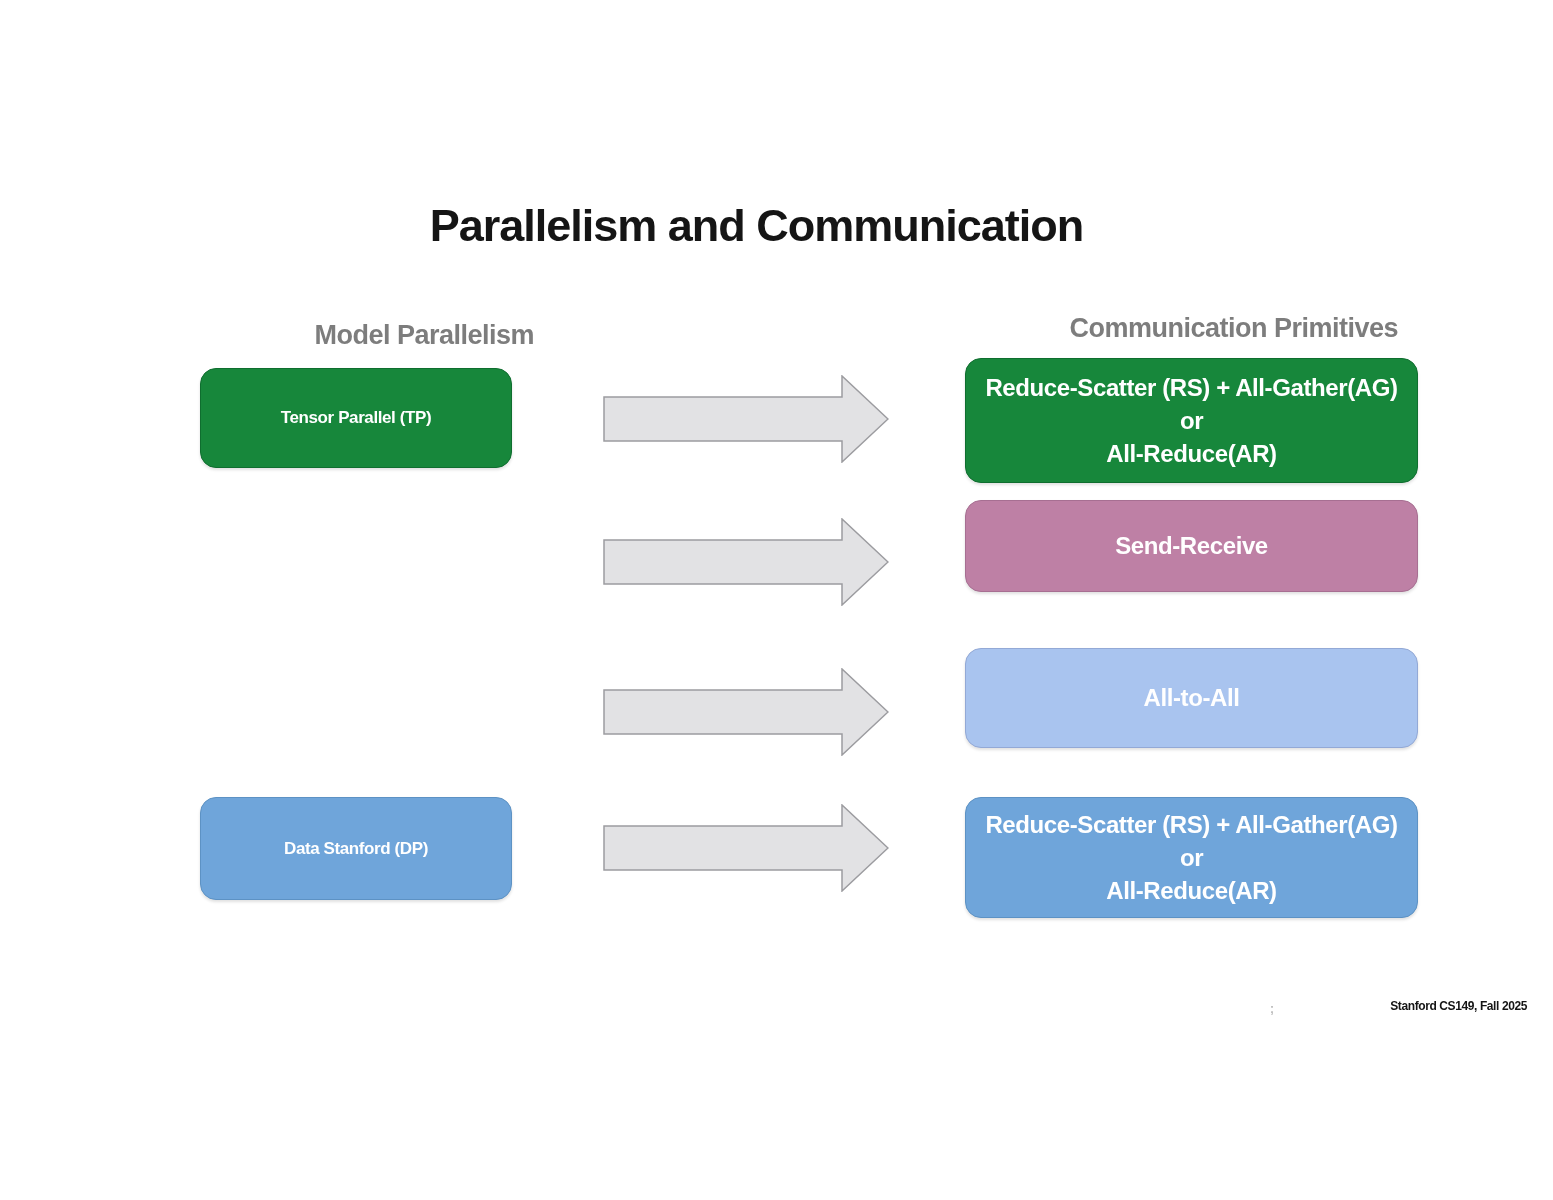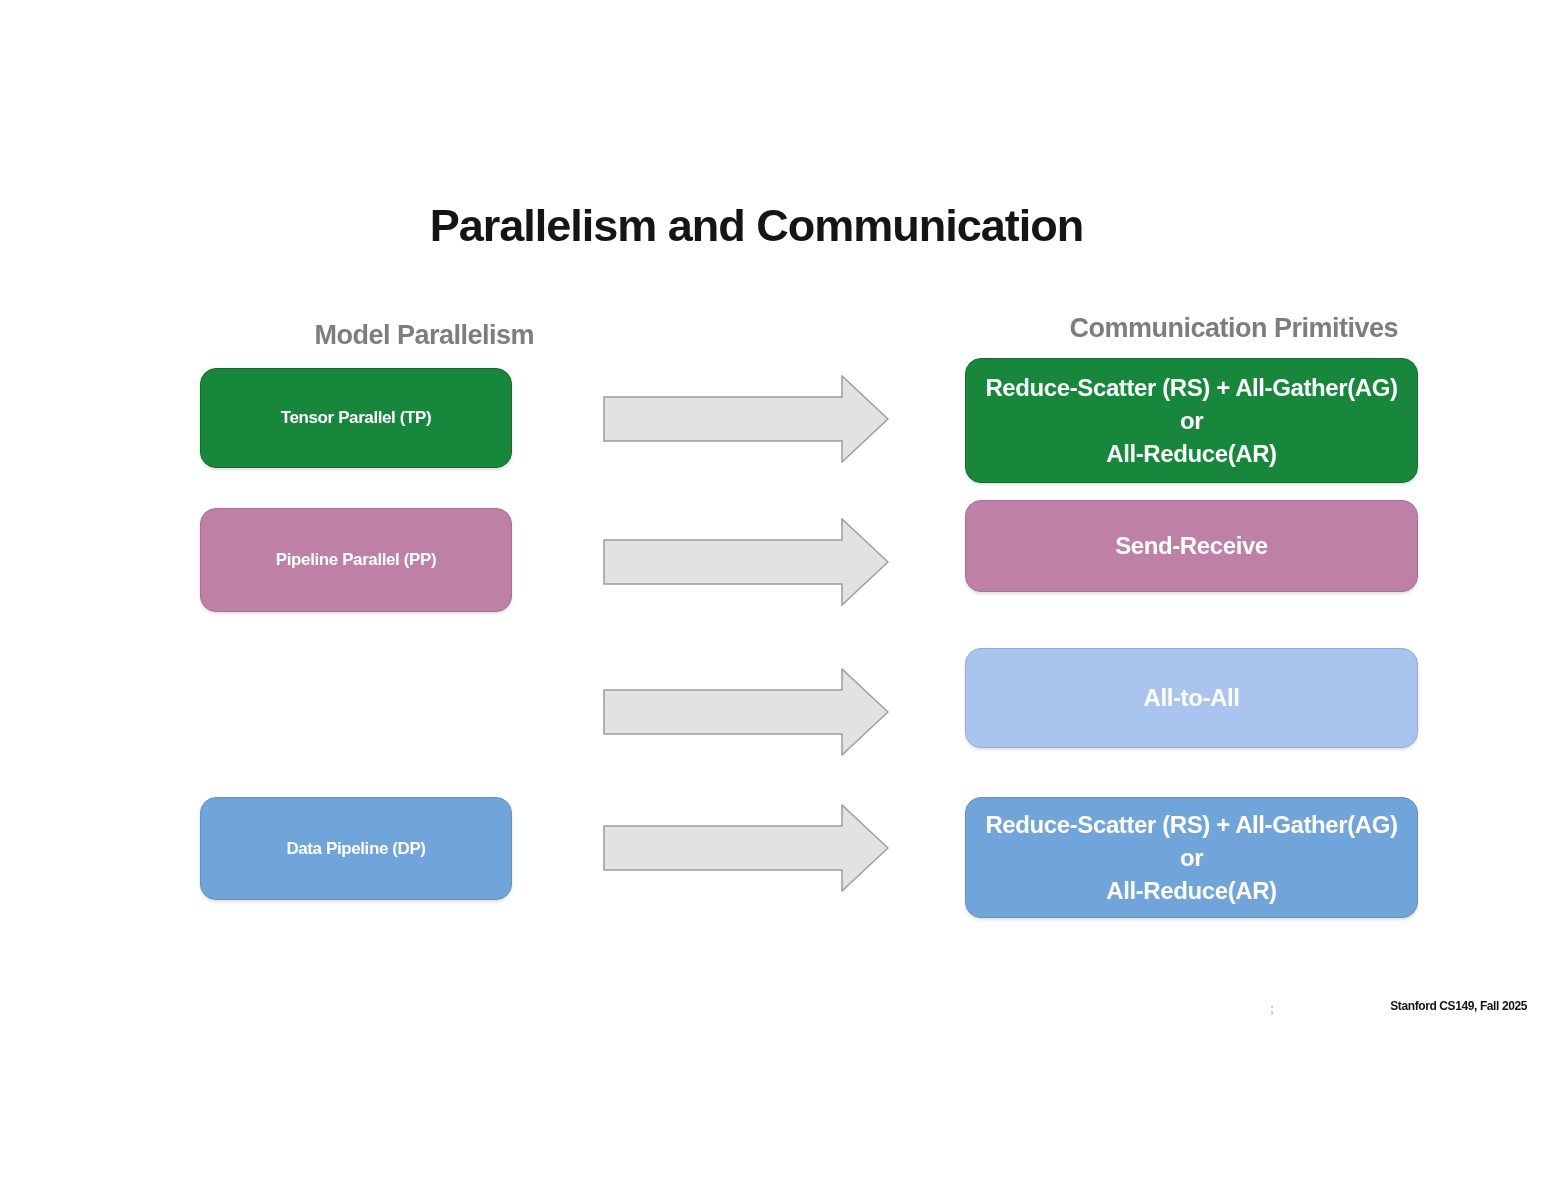"Pipeline Parallel (PP)" div.box { html: <div> <span>Pipeline Parallel (PP)</span> </div> -> none }
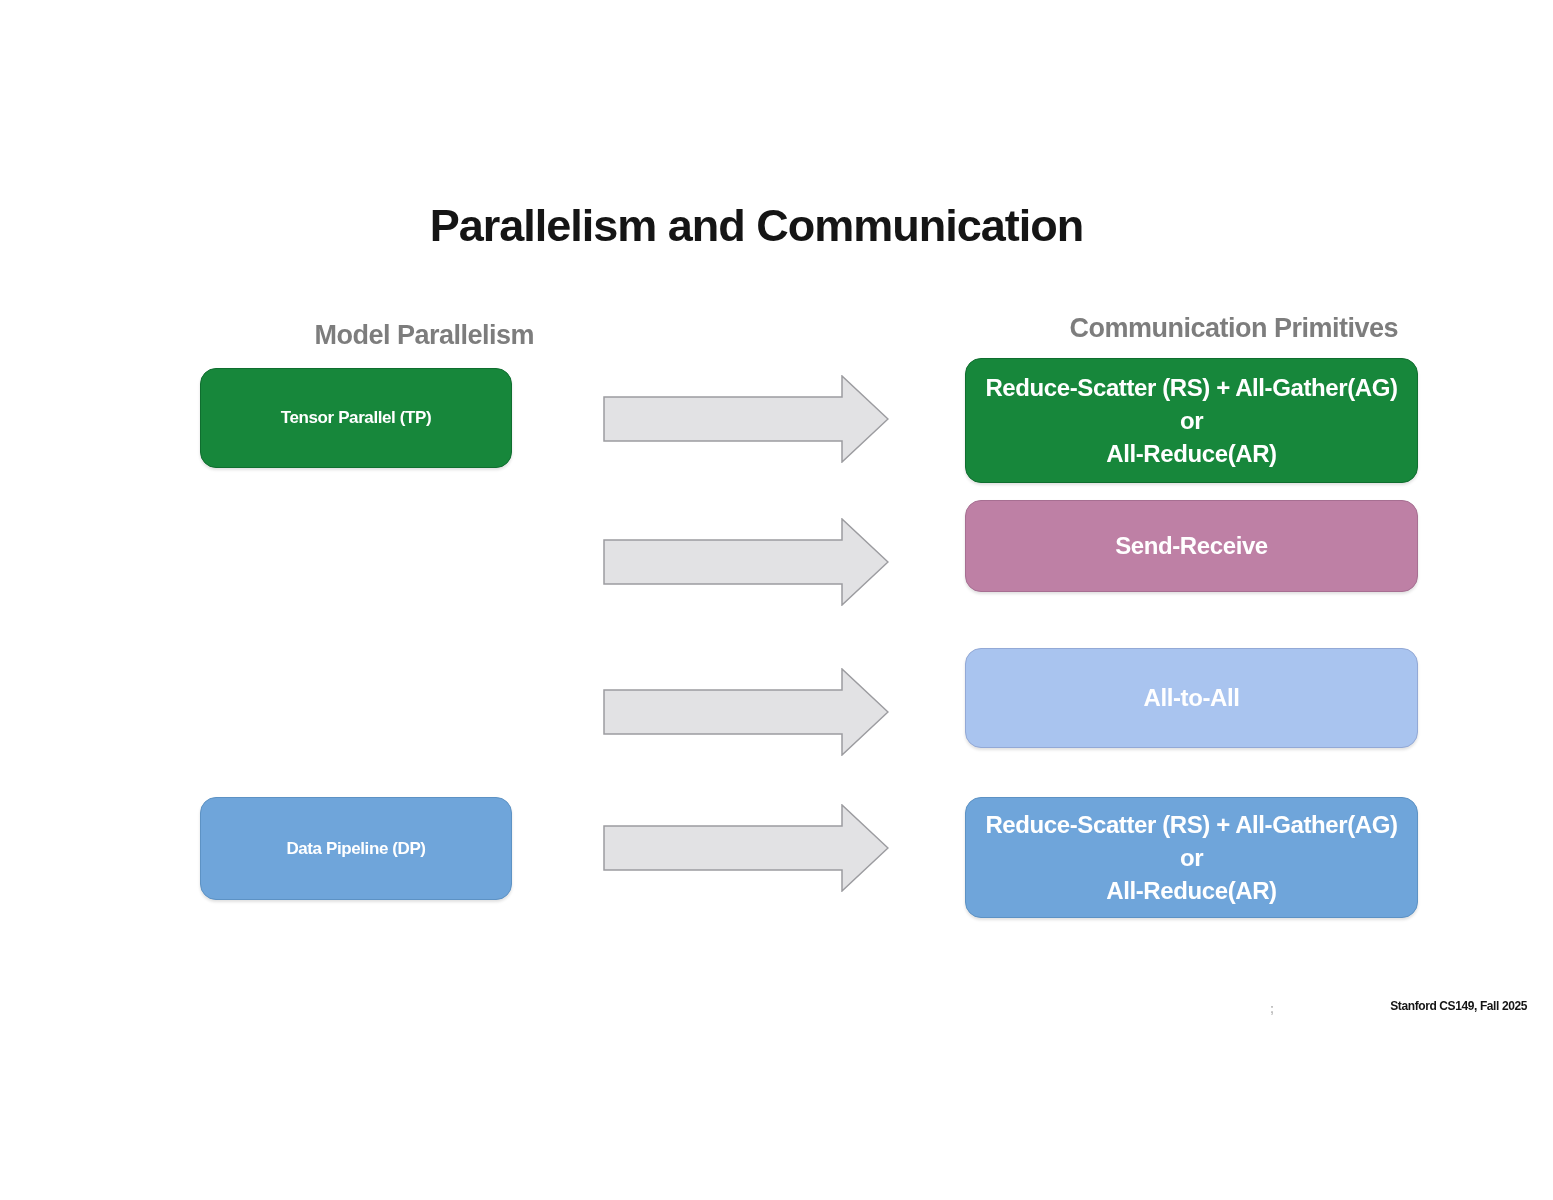"Data Pipeline (DP)" span { text: Pipeline -> Stanford }
